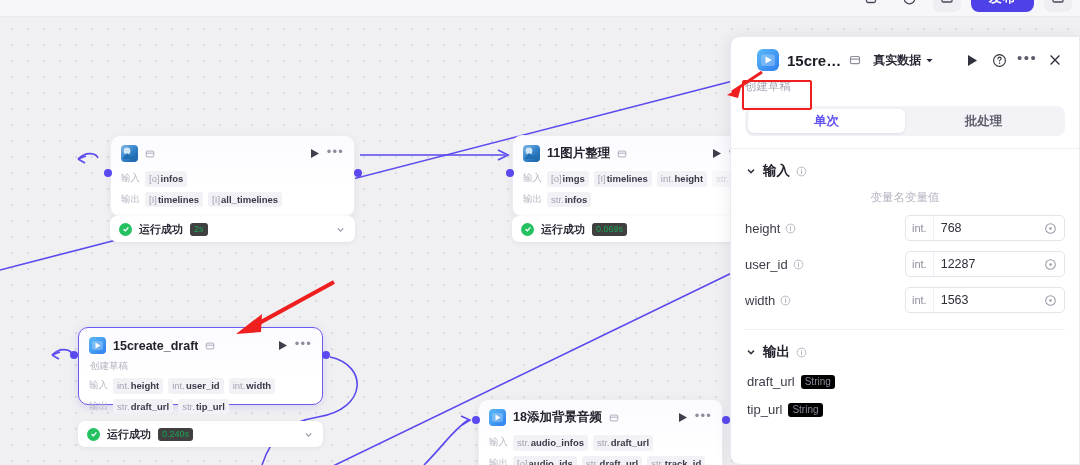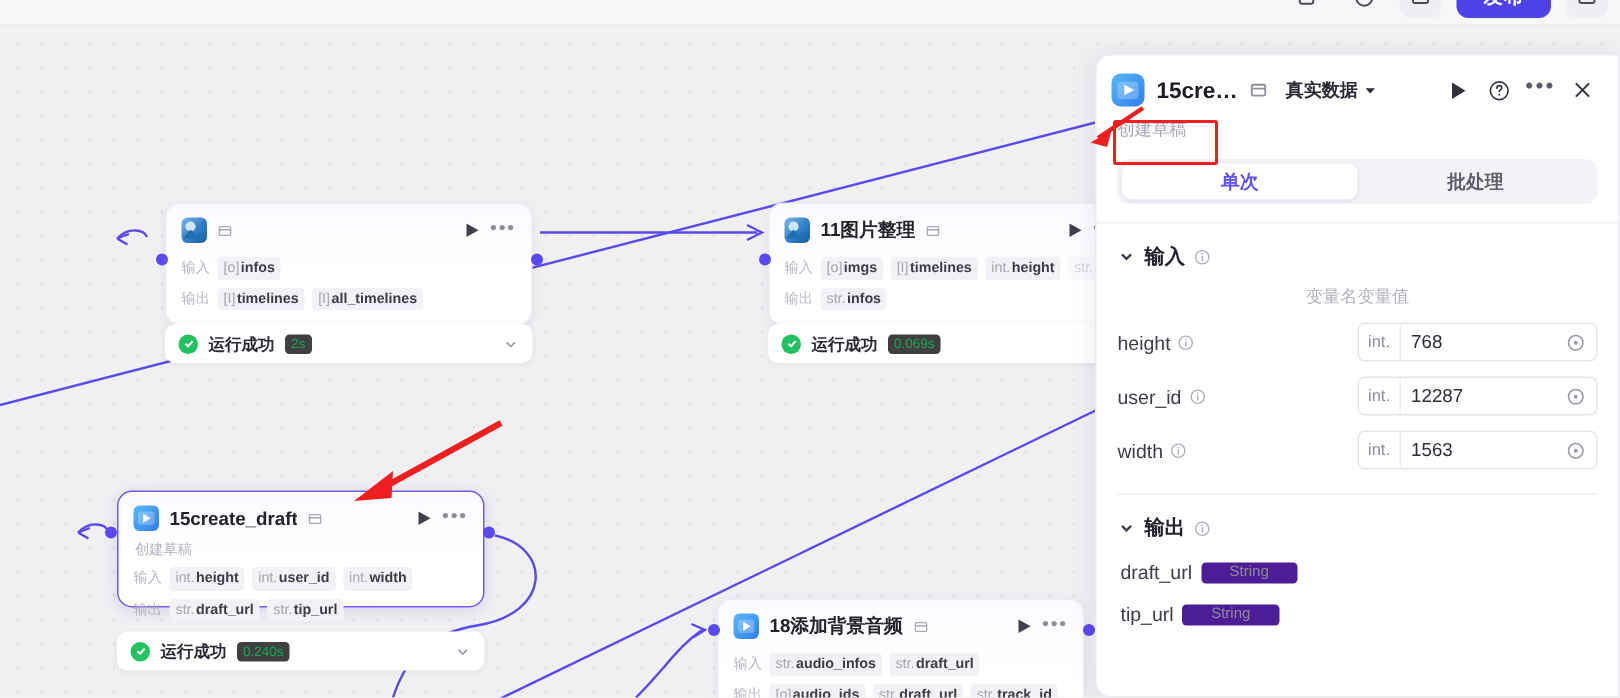"15cre…" .panel-head { padding: 12px 14px 0 10px -> 12px 14px 0 26px }
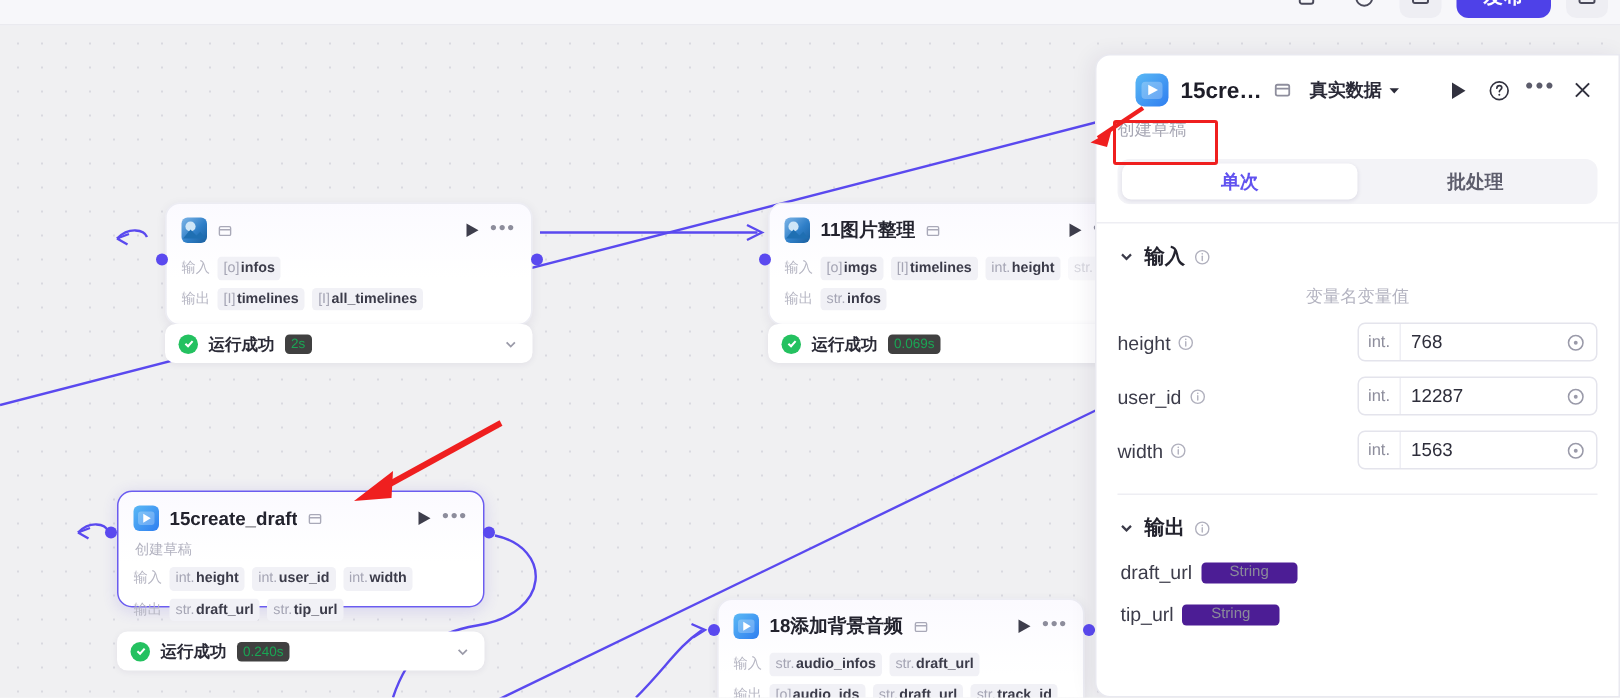"String" .out-type { background: #4c1d95 -> #000000; padding: 2px 19px -> 2px 4px }
